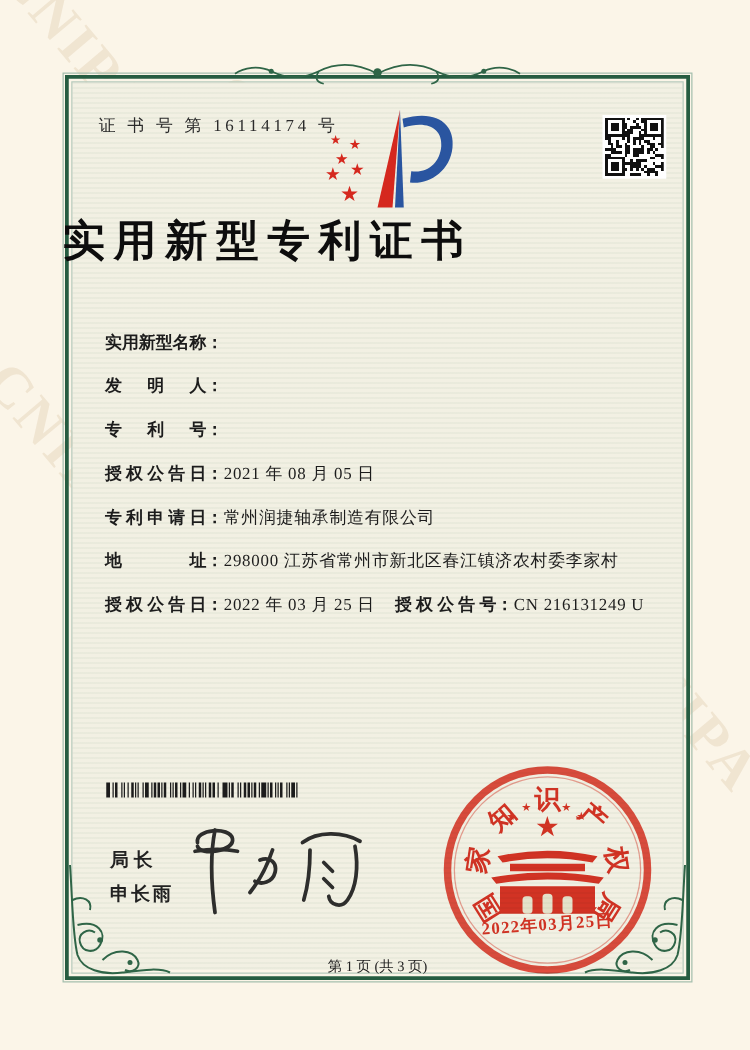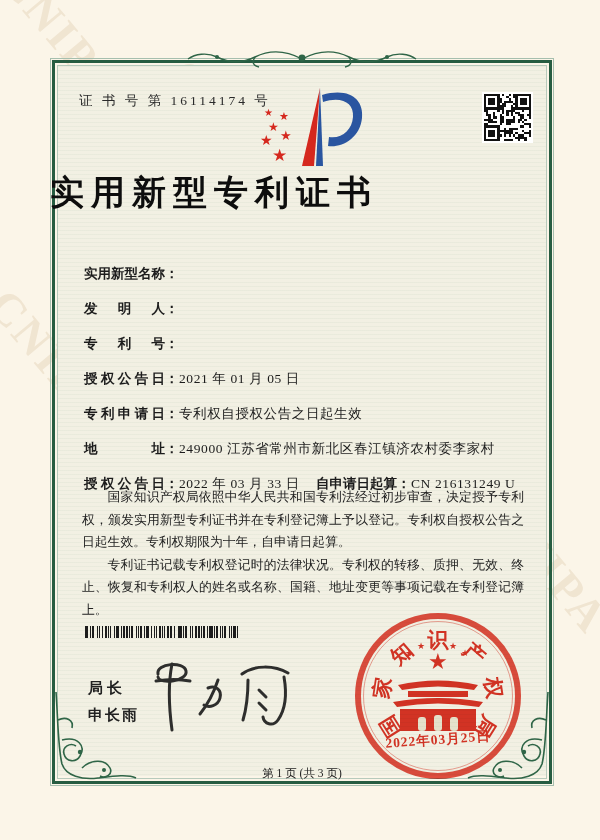"2021 年 01 月 05" span.fvalue { text: 01 -> 08 }
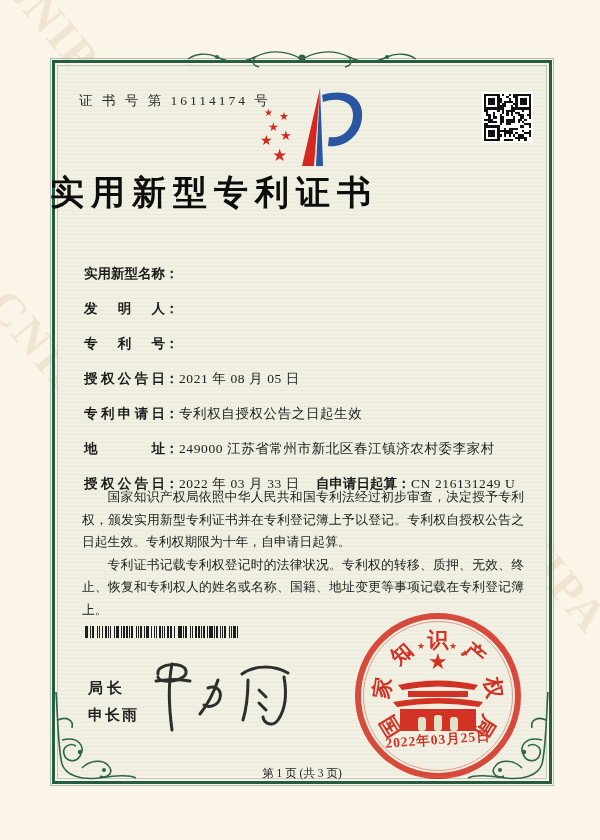"专利权自授权公告之日起生效" span.fvalue { text: 专利权自授权公告之日起生效 -> 常州润捷轴承制造有限公司 }
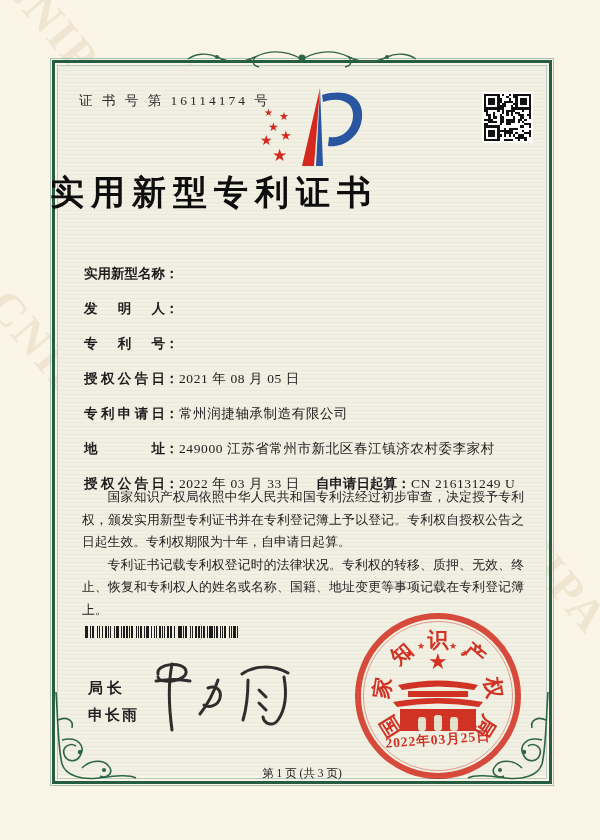"249000 江苏省常州市新北区春江镇济农村委李家村" span.fvalue { text: 249000 -> 298000 }
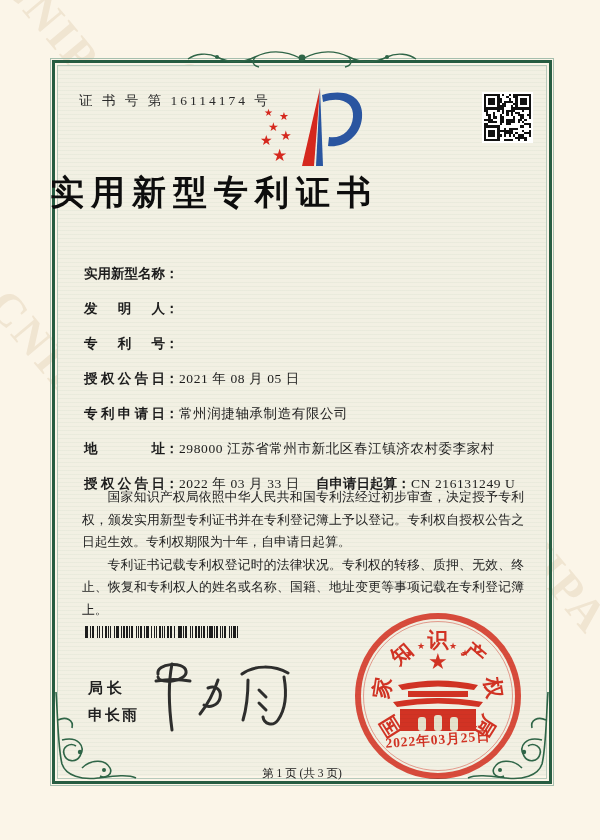"2022 年 03 月 33" span.fvalue { text: 33 -> 25 }
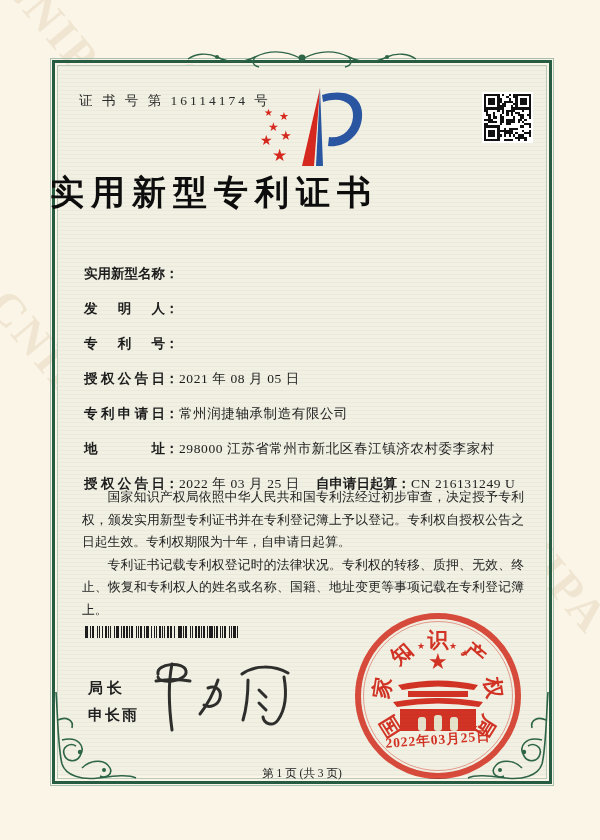"自申请日起算" span.flabel { text: 自申请日起算 -> 授权公告号 }
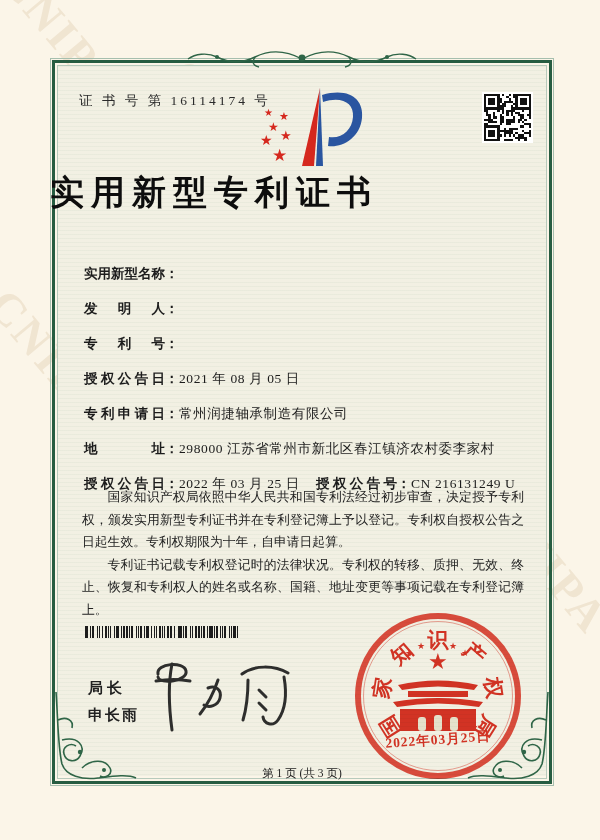"国家知识产权局依照中华人民共和国专利法经过初步审查，决定授予专利权，颁发实用新型" div.paras { html: <div> <p>国家知识产权局依照中华人民共和国专利法经过初步审查，决定授予专利权，颁发实用新型专利证书并在专利登记簿上予以登记。专利权自授权公告之日起生效。专利权期限为十年，自申请日起算。</p> <p>专利证书记载专利权登记时的法律状况。专利权的转移、质押、无效、终止、恢复和专利权人的姓名或名称、国籍、地址变更等事项记载在专利登记簿上。</p> </div> -> none }
